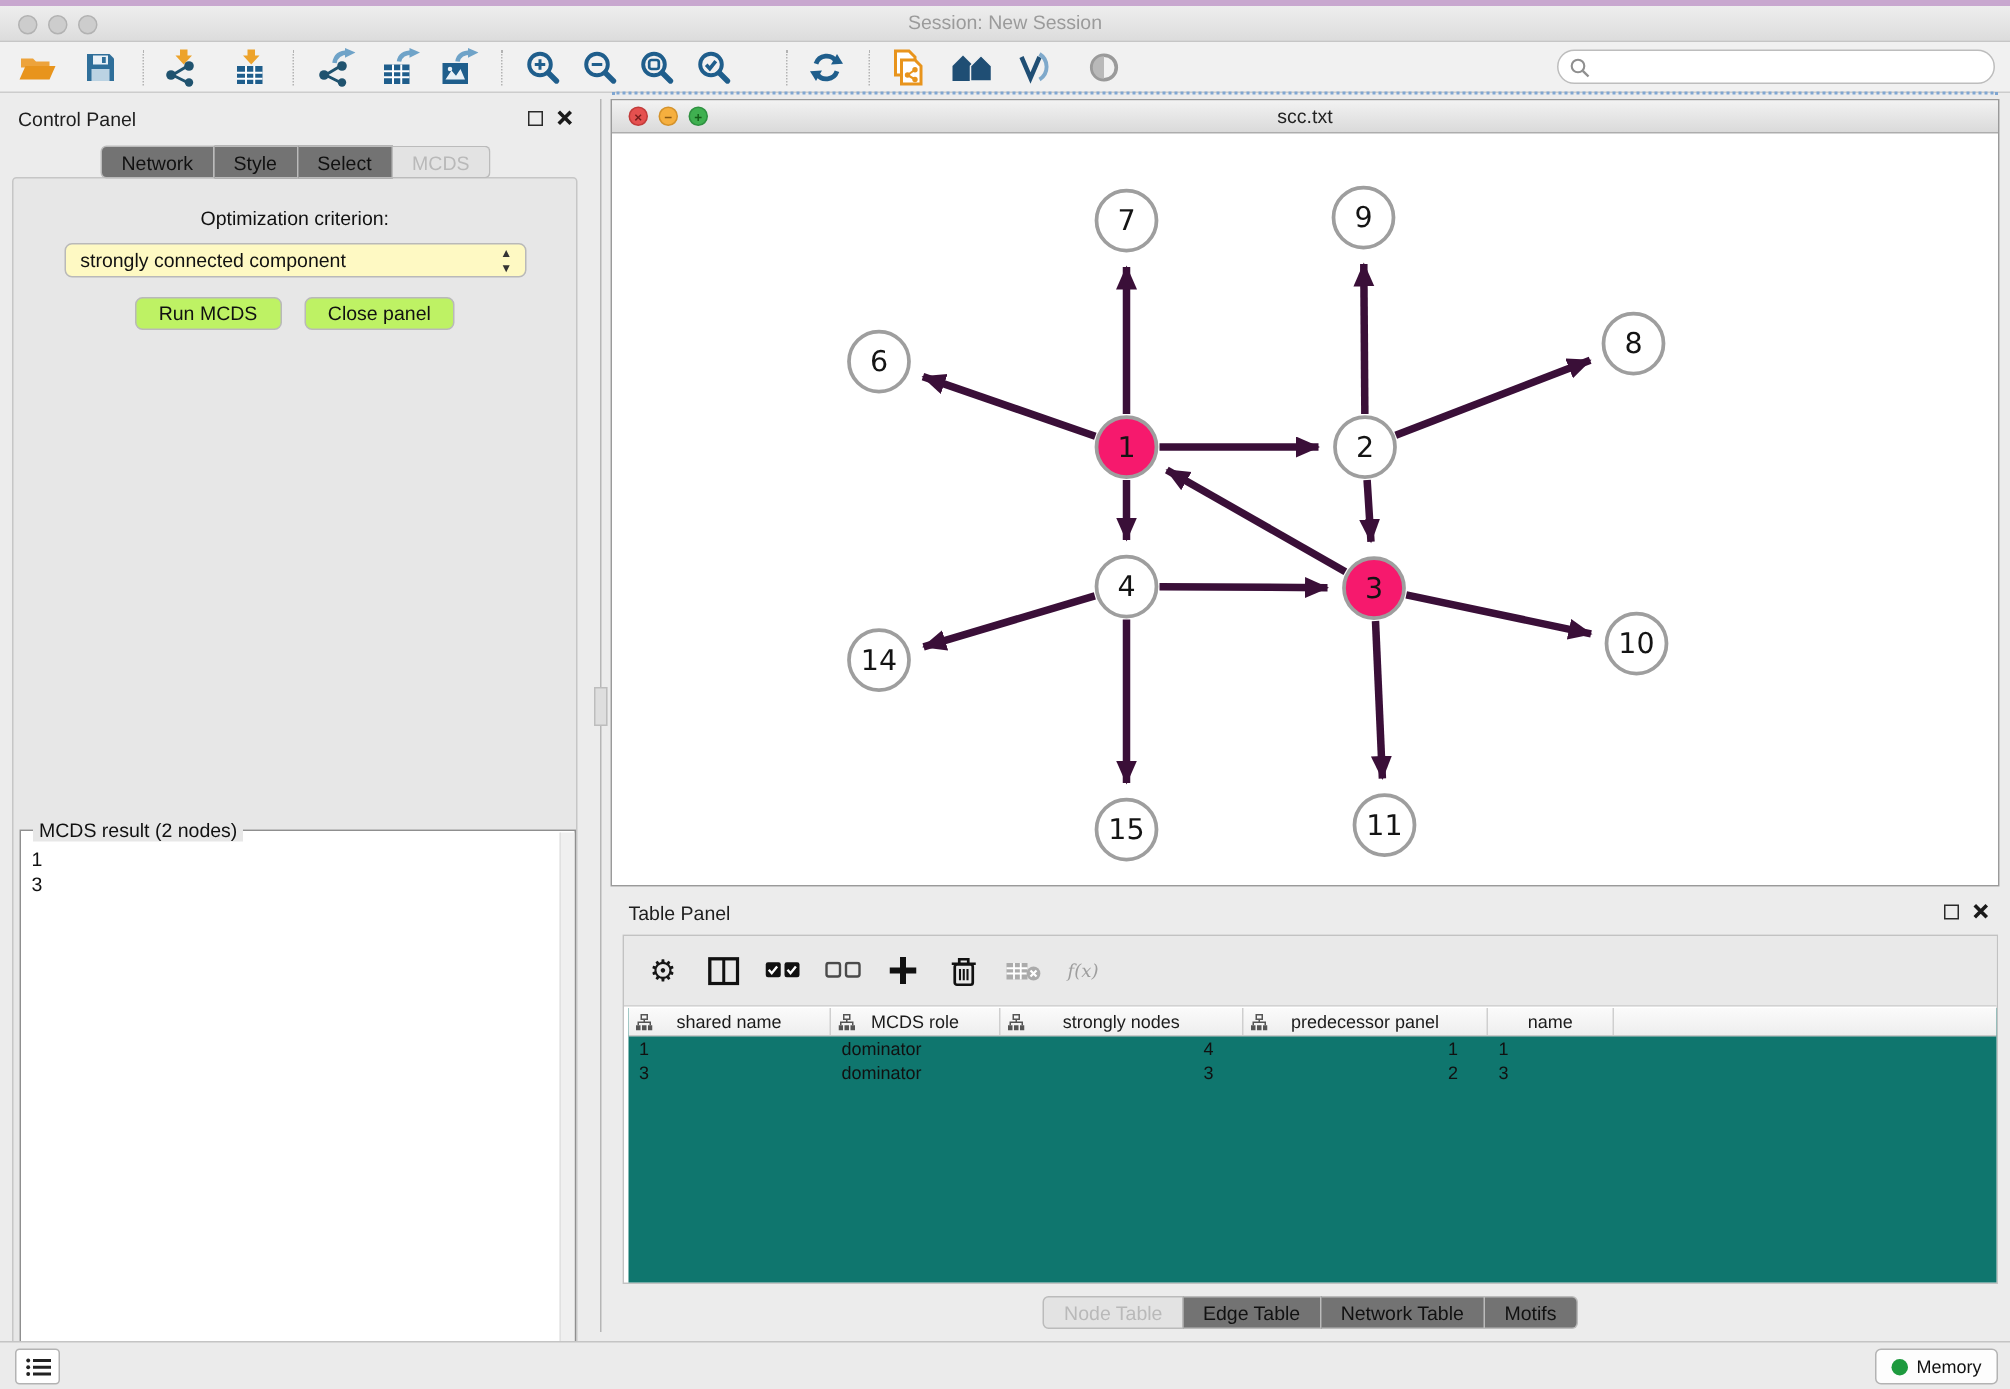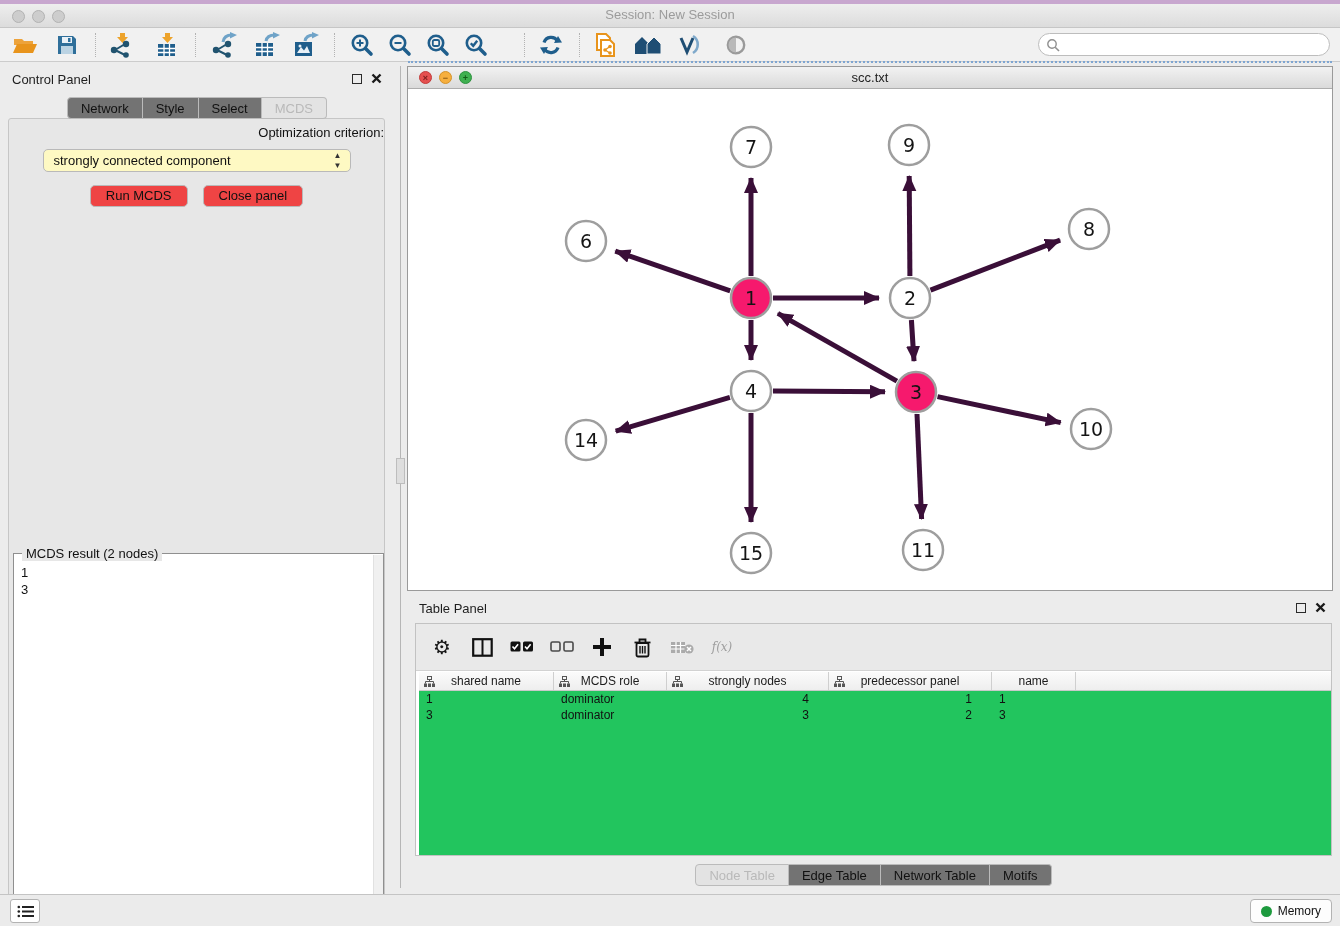"Optimization criterion:" .crit-label { margin-top: 6px -> 19px; text-align: right -> center }
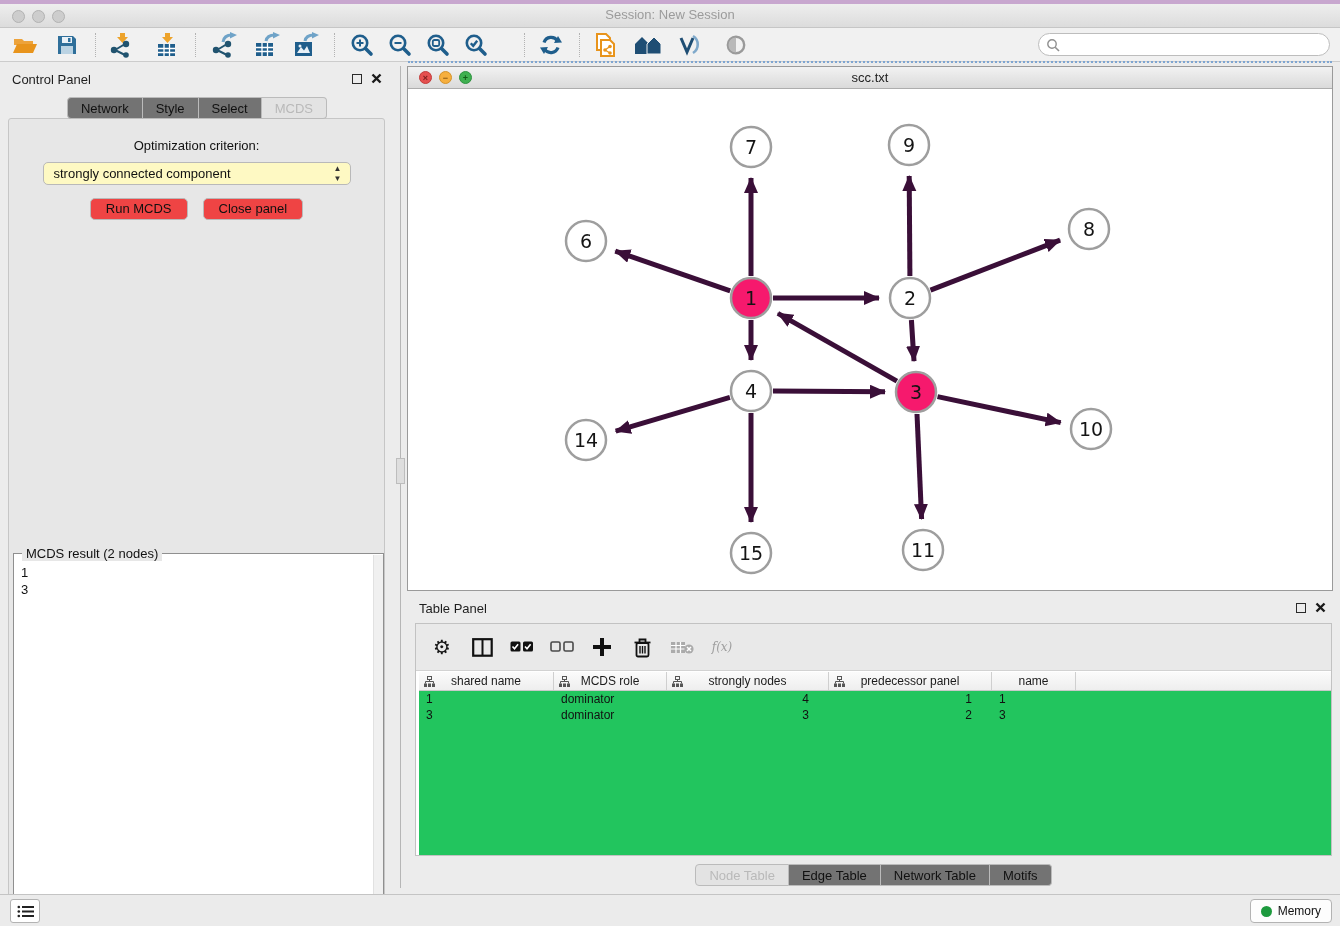"Run MCDS" .pbtn { background: #ef4444 -> #bef264 }
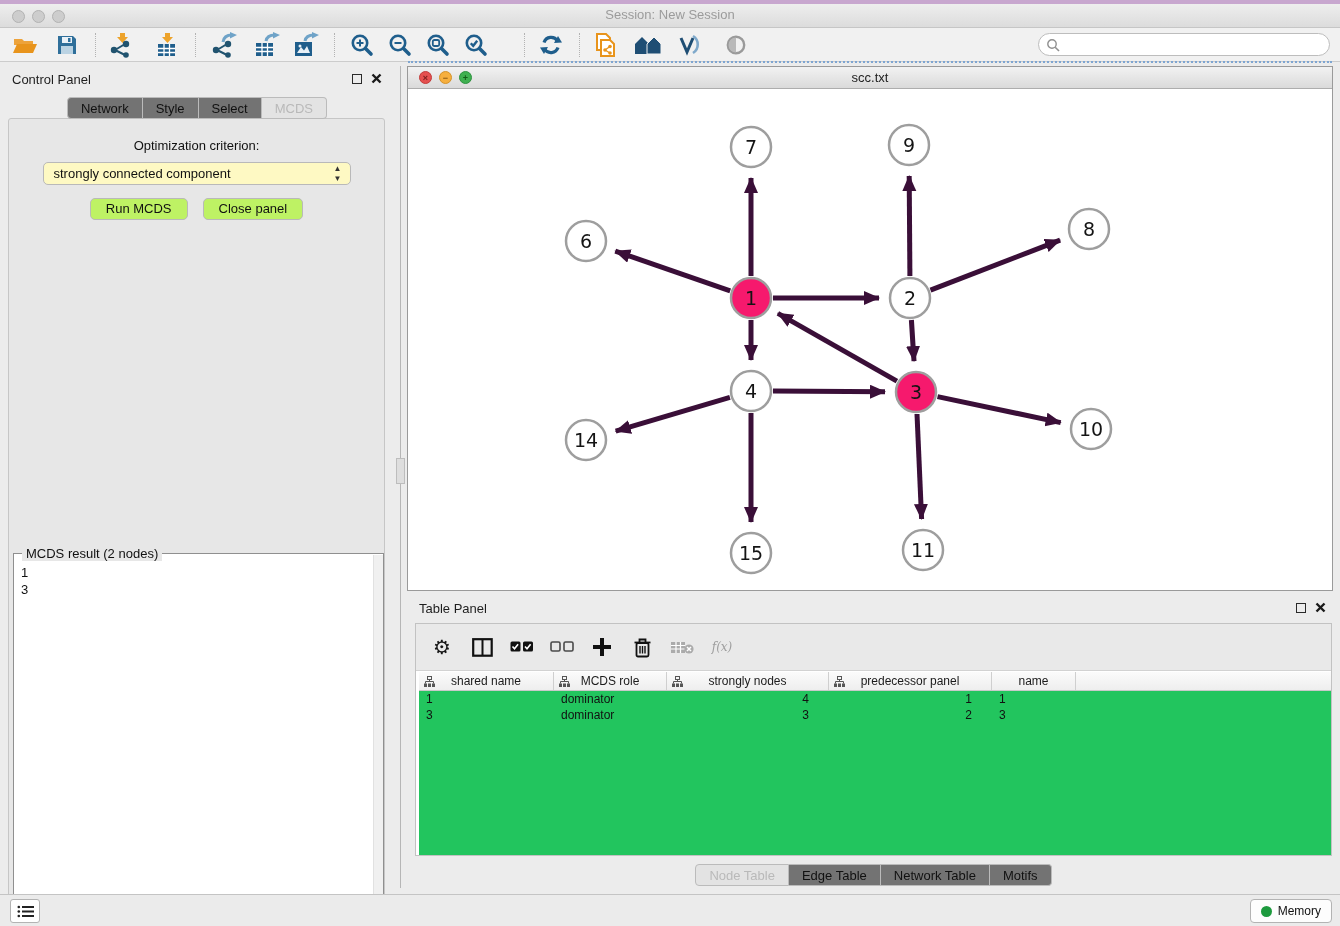"shared name" .tbl { background: #22c55e -> #0f766e }
